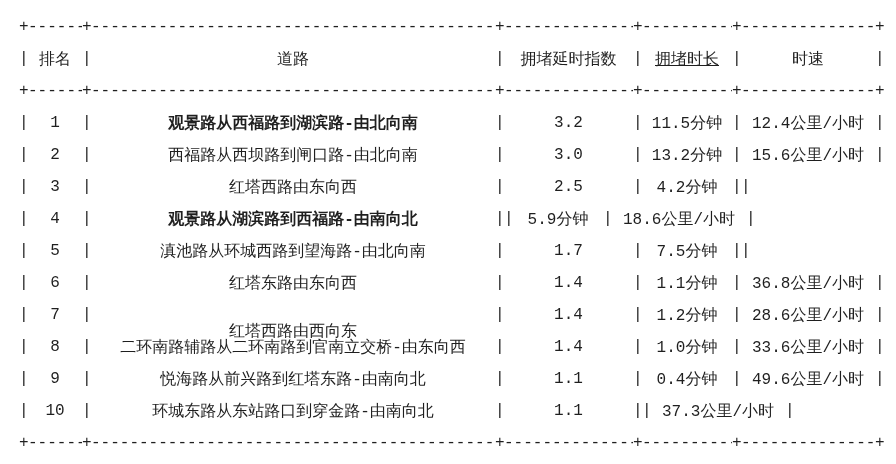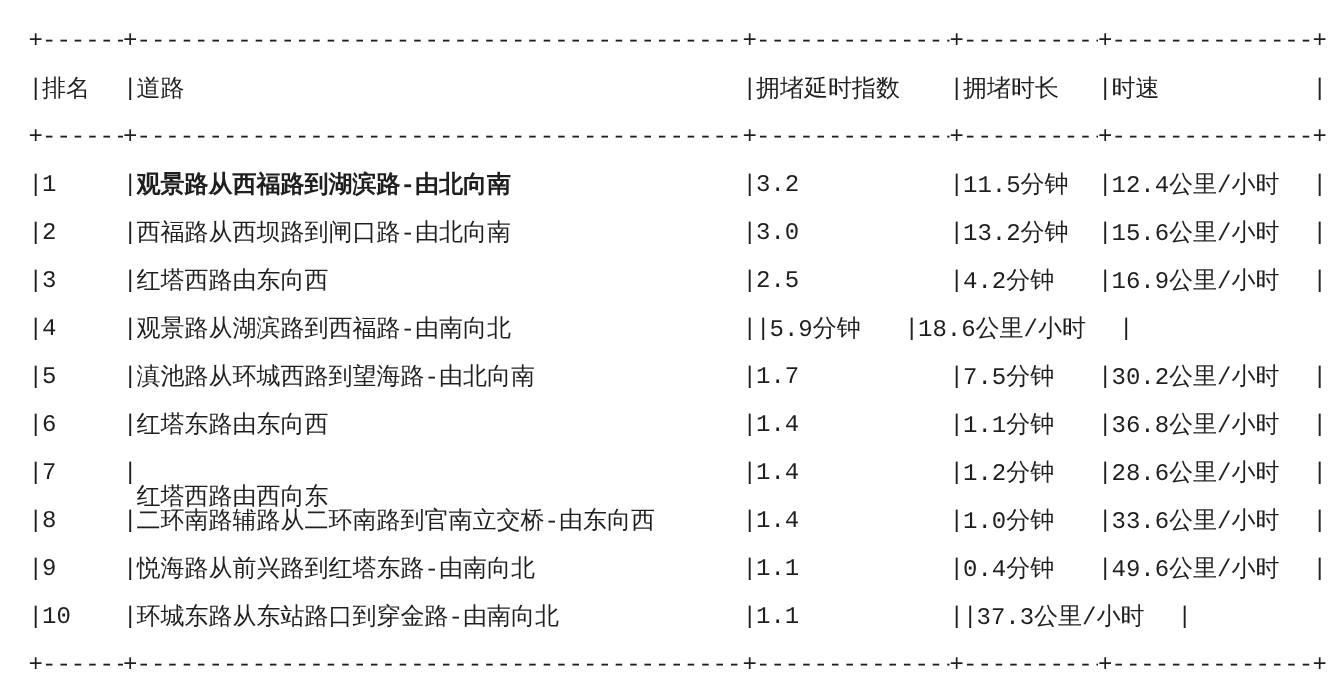"排名" .cell { text-align: none -> center }
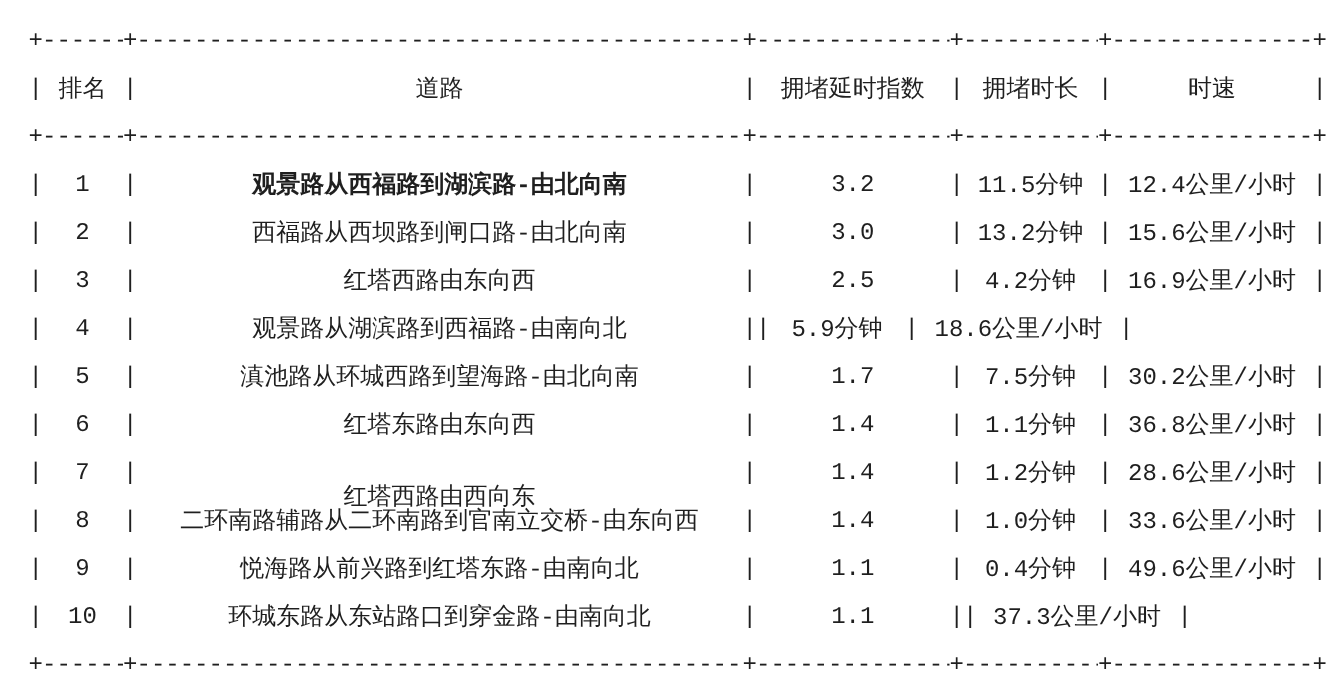"拥堵时长" span.cell { text-decoration: none -> underline }
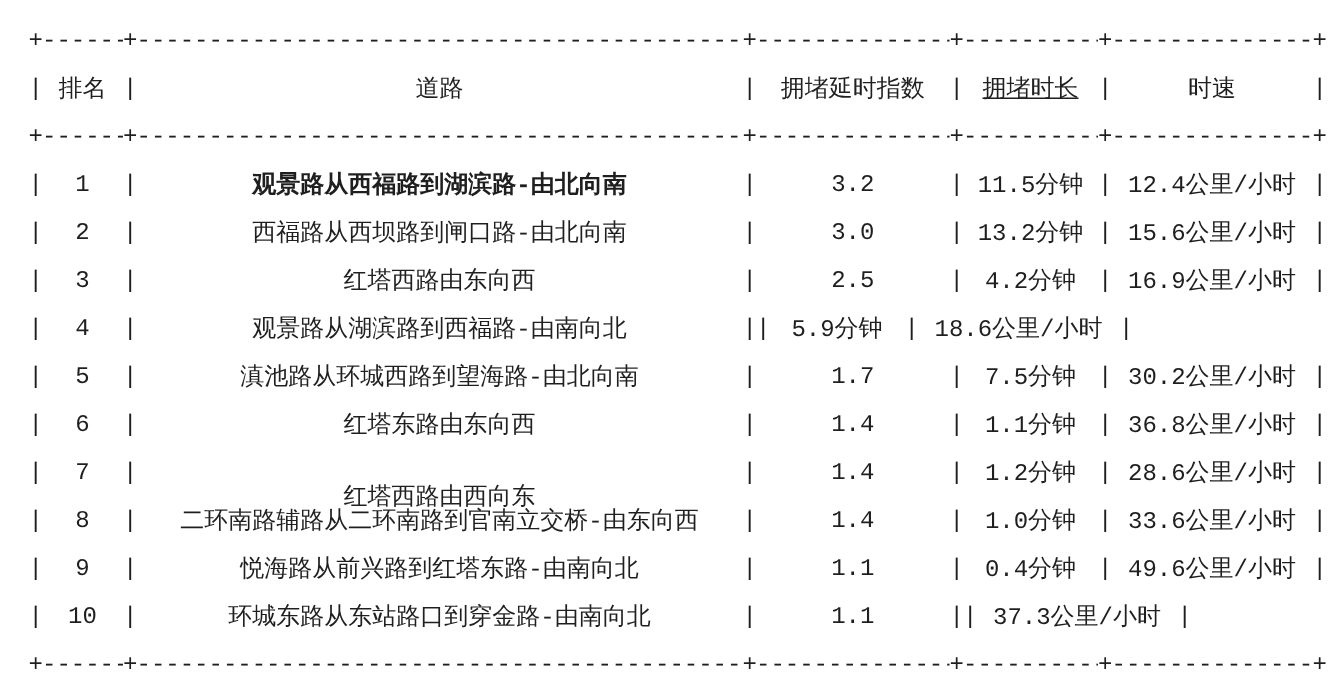"16.9公里/小时" span.cell { html: <span>16.9公里/小时</span> -> none }
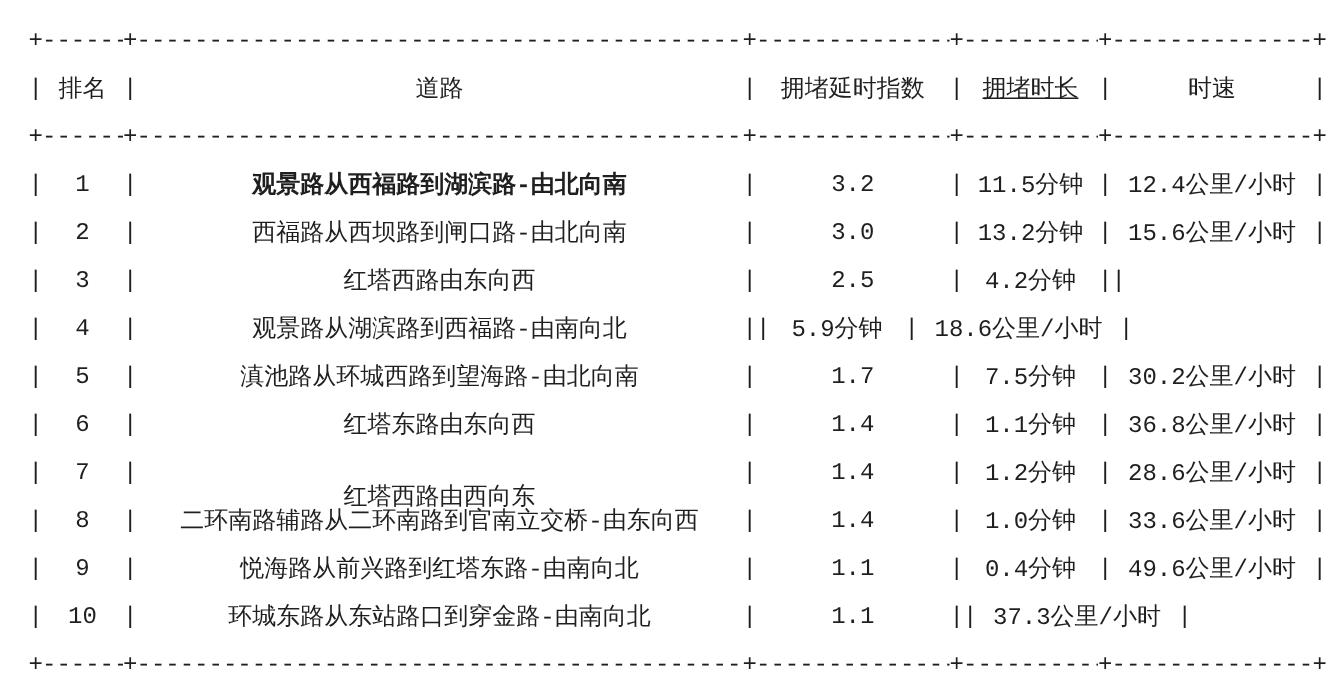"观景路从湖滨路到西福路-由南向北" span.cell { font-weight: none -> bold }
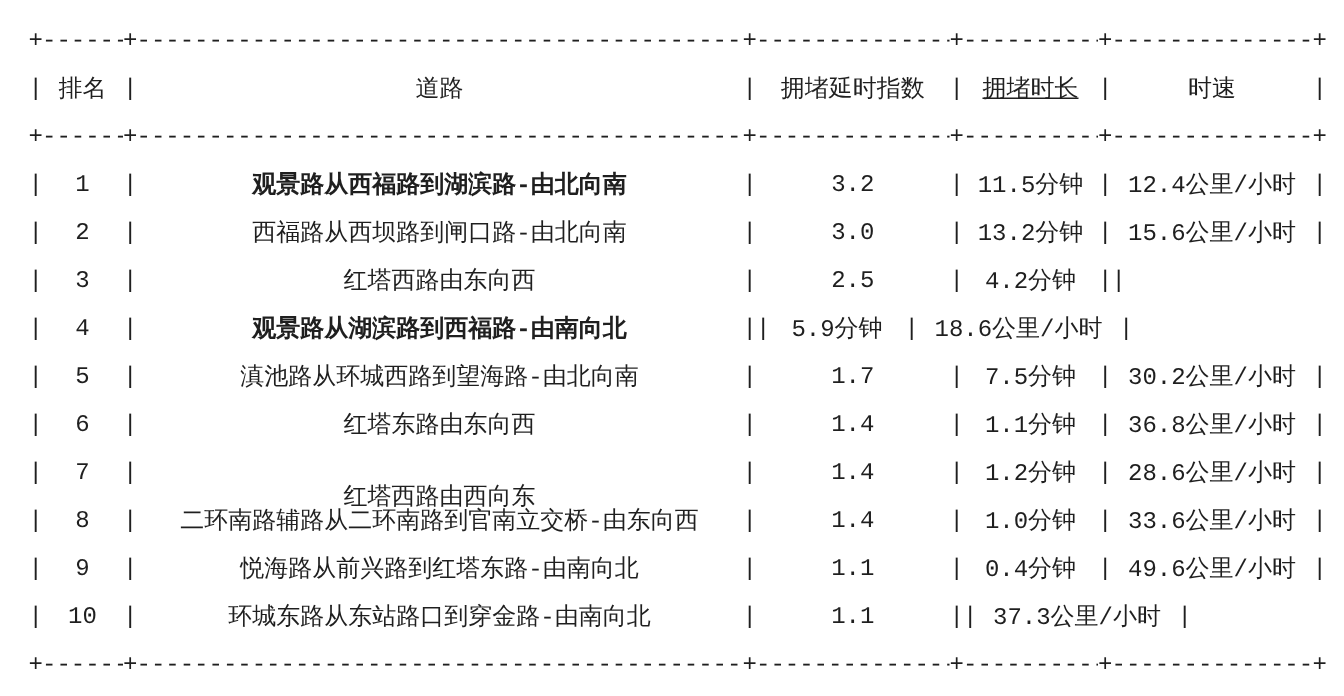"30.2公里/小时" span.cell { html: <span>30.2公里/小时</span> -> none }
